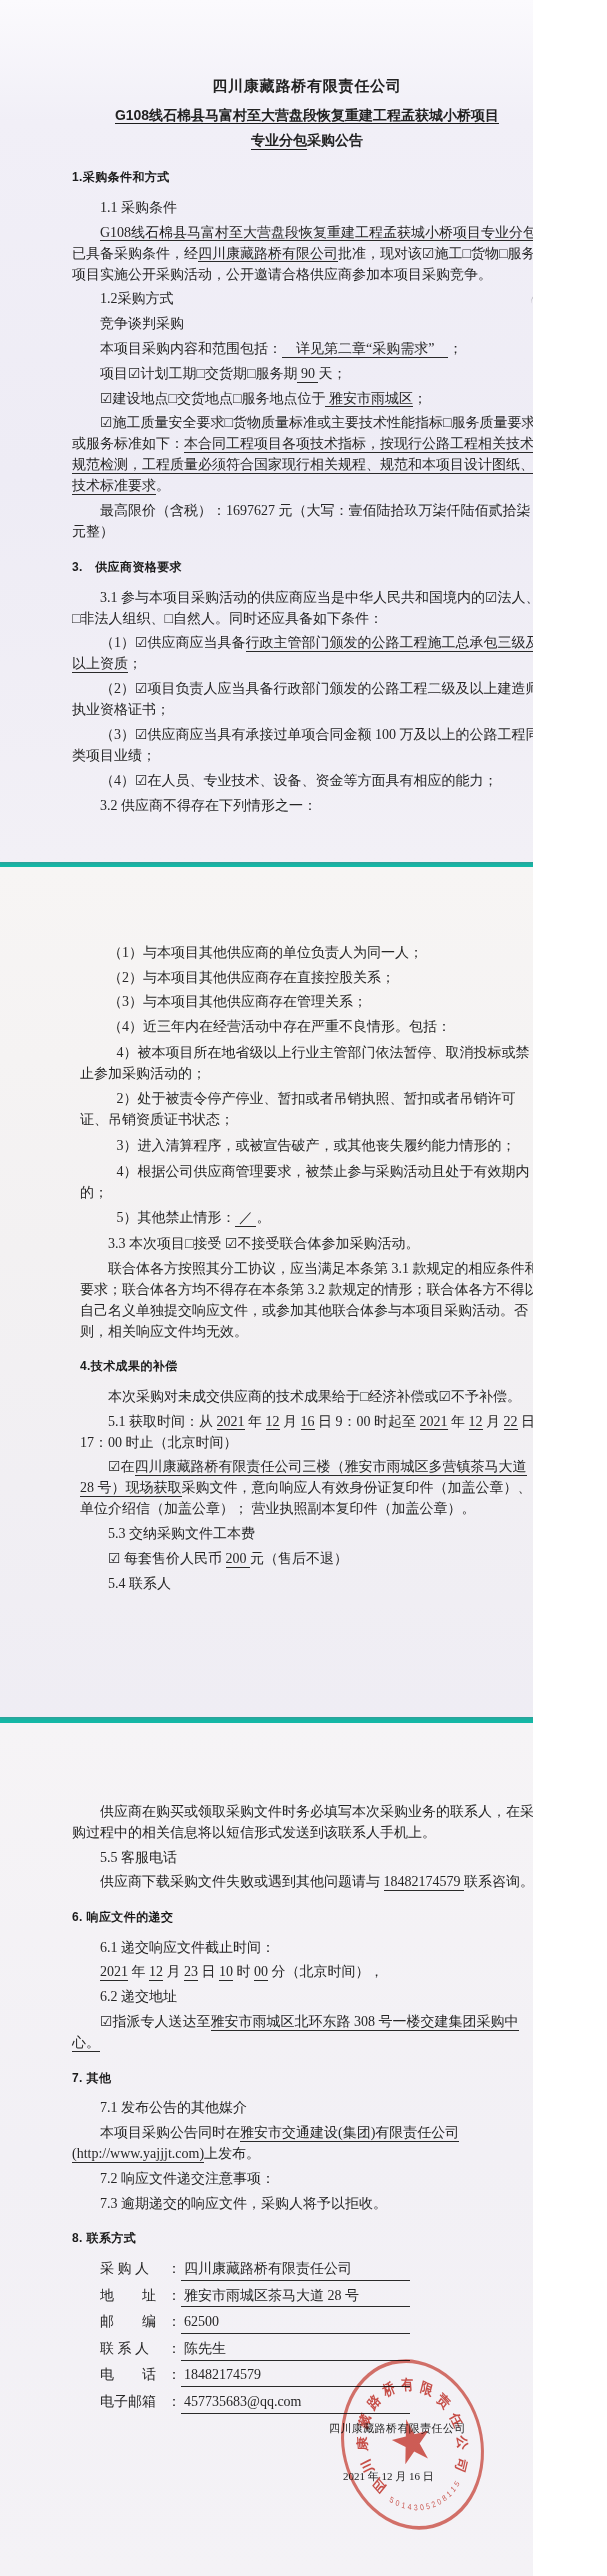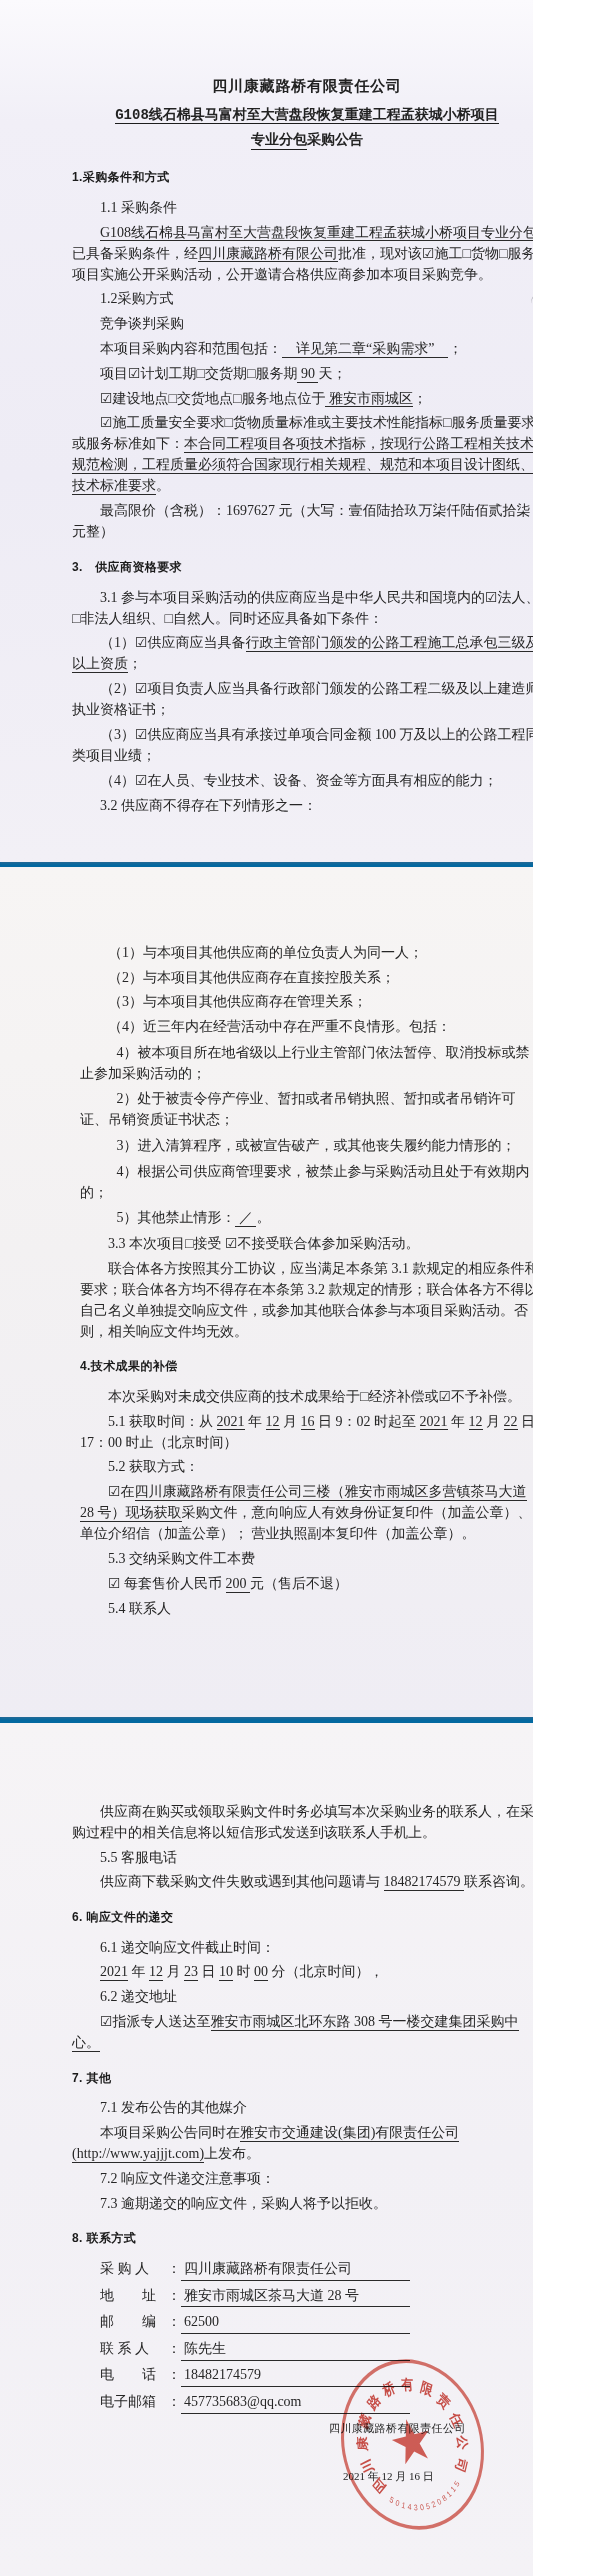"四川康藏路桥有限责任公司" .doc { background: #0369a1 -> #14b8a6 }
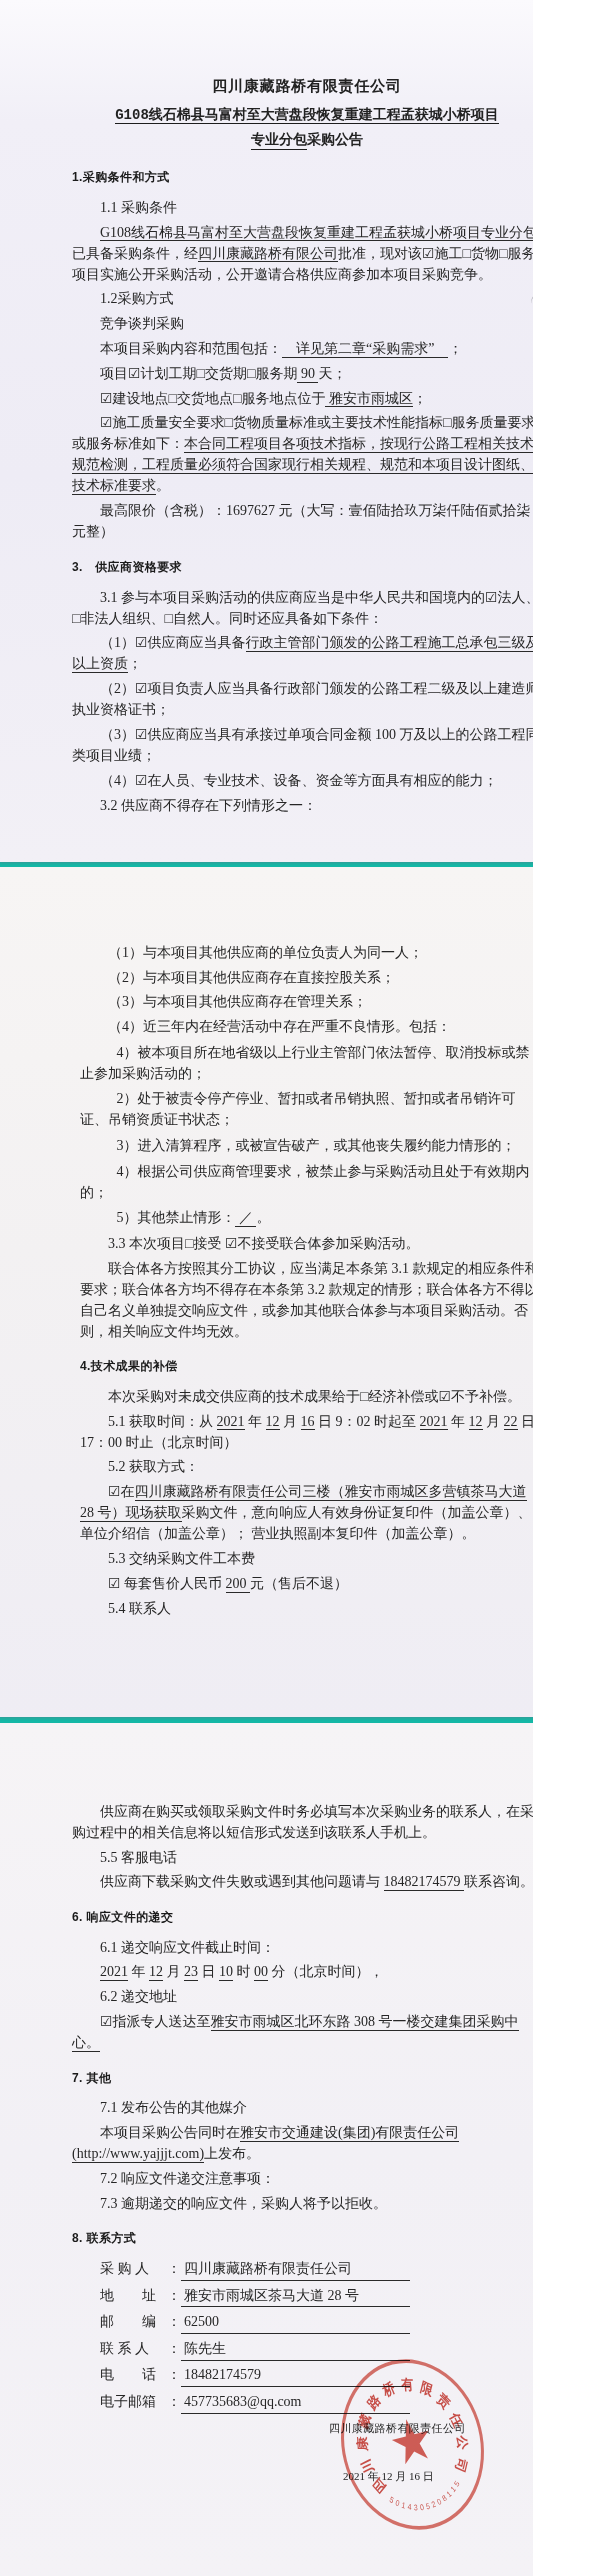"G108线石棉县马富村至大营盘段恢复重建工程孟获城小桥项目" .doc-title { font-family: Liberation Mono, monospace -> Liberation Sans, sans-serif }
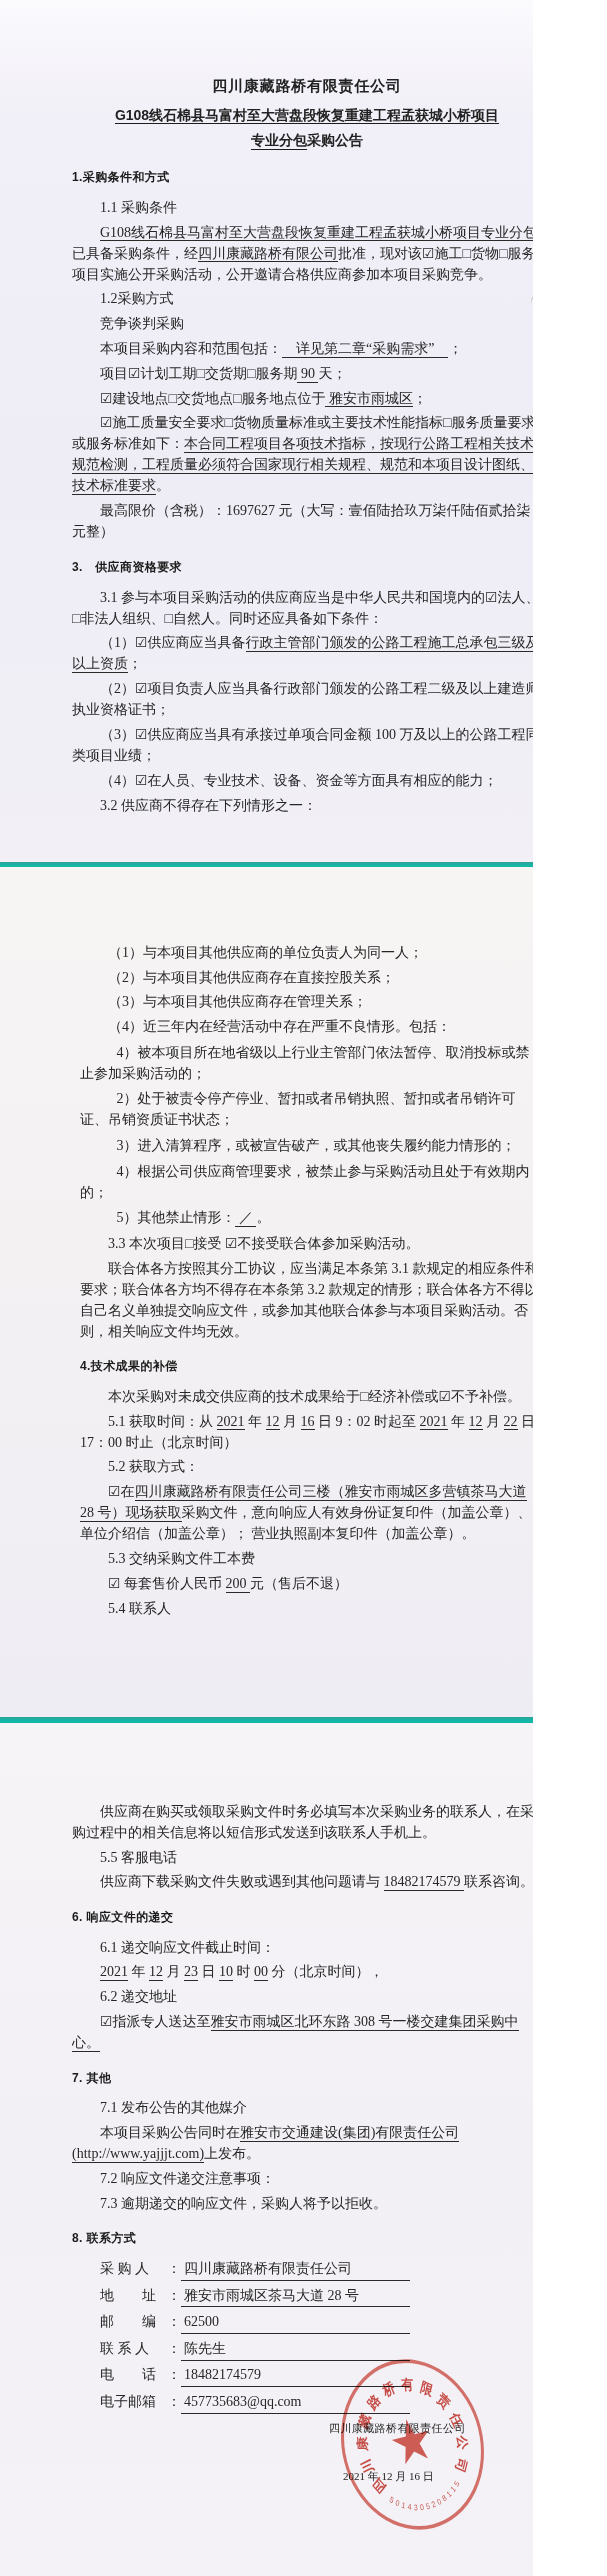"日 9：02 时起至" span { text: 02 -> 00 }
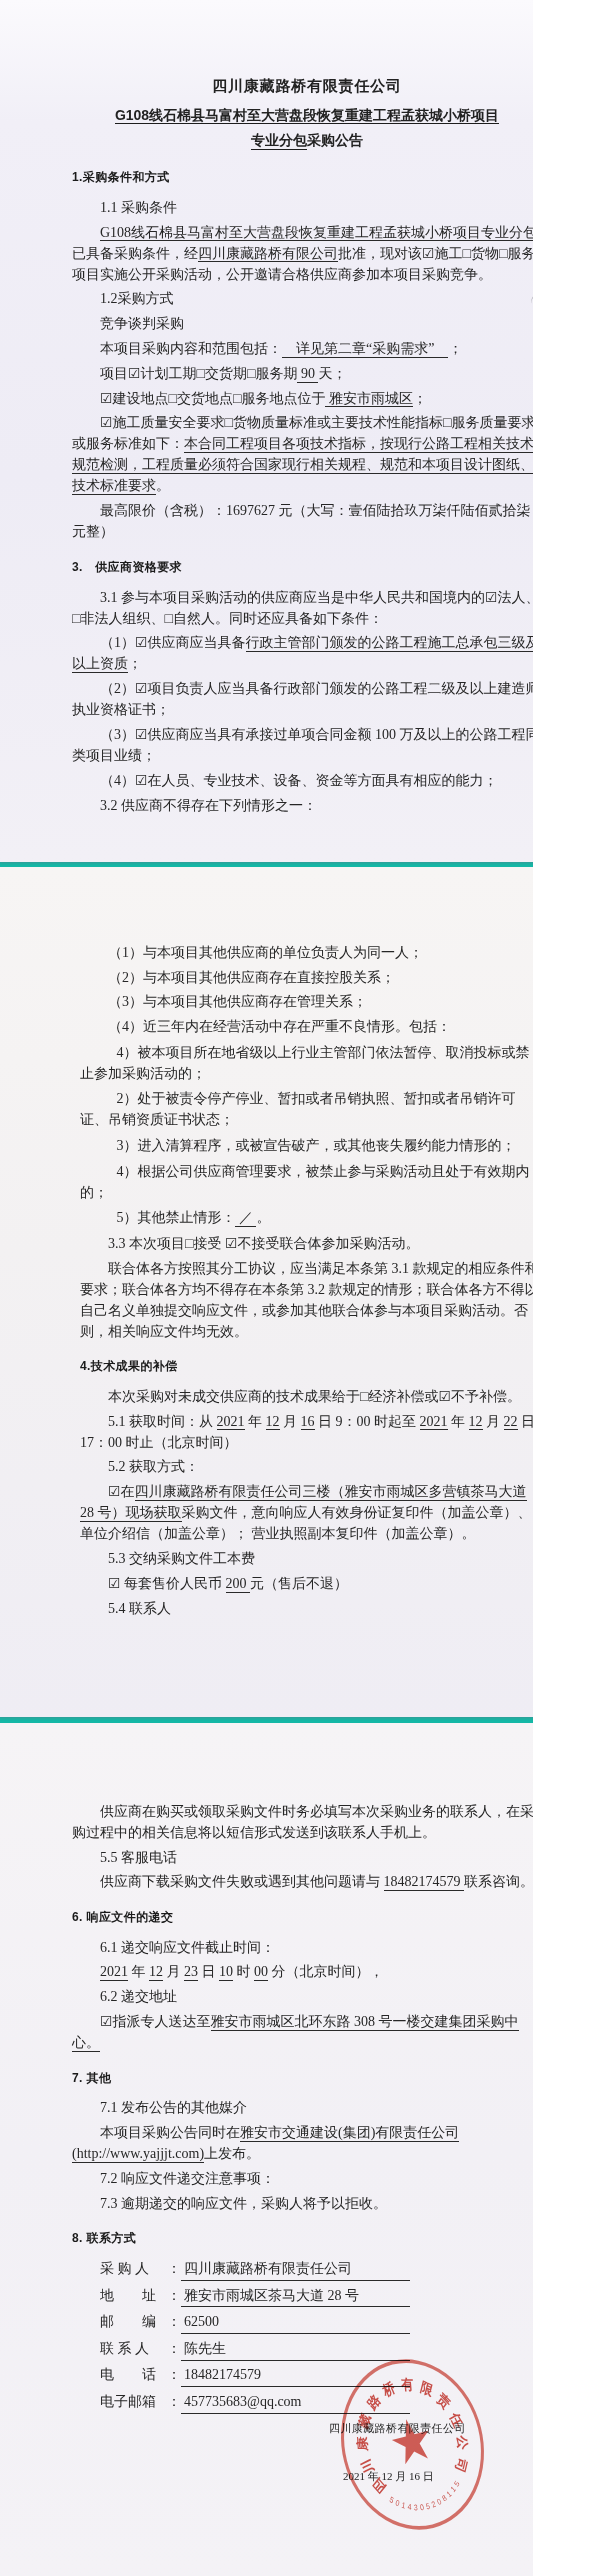"5.2 获取方式：" div.sub { html: <div><span>5.2 获取方式：</span></div> -> none }
